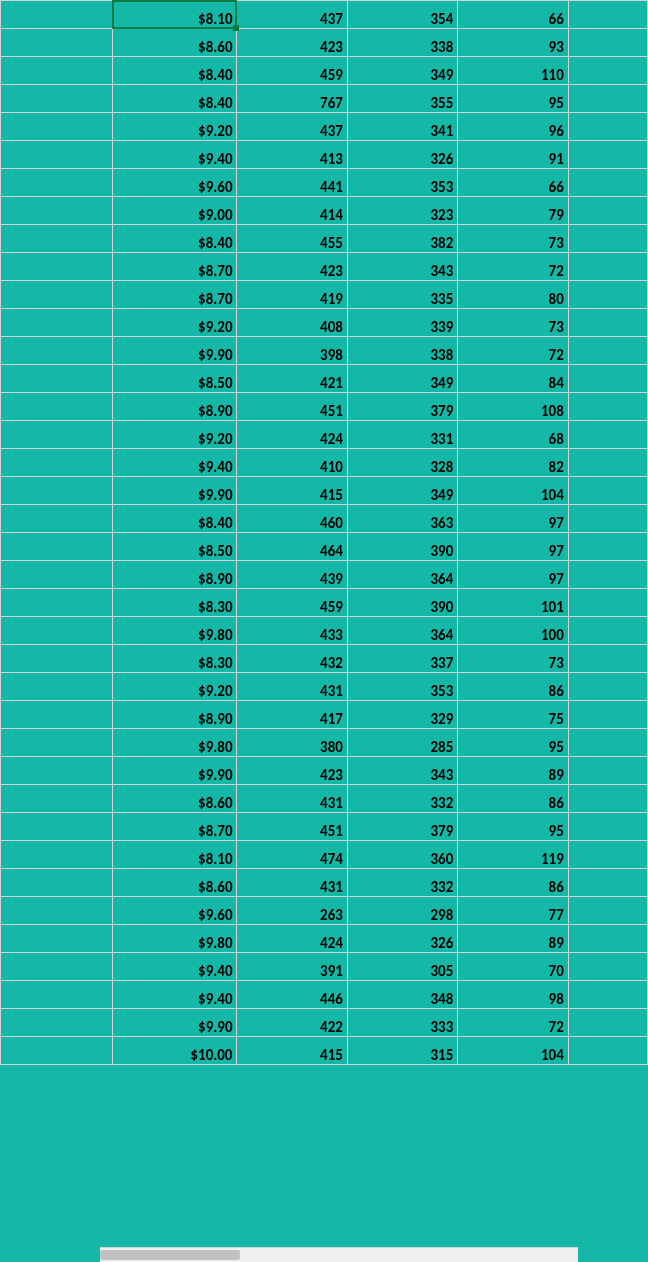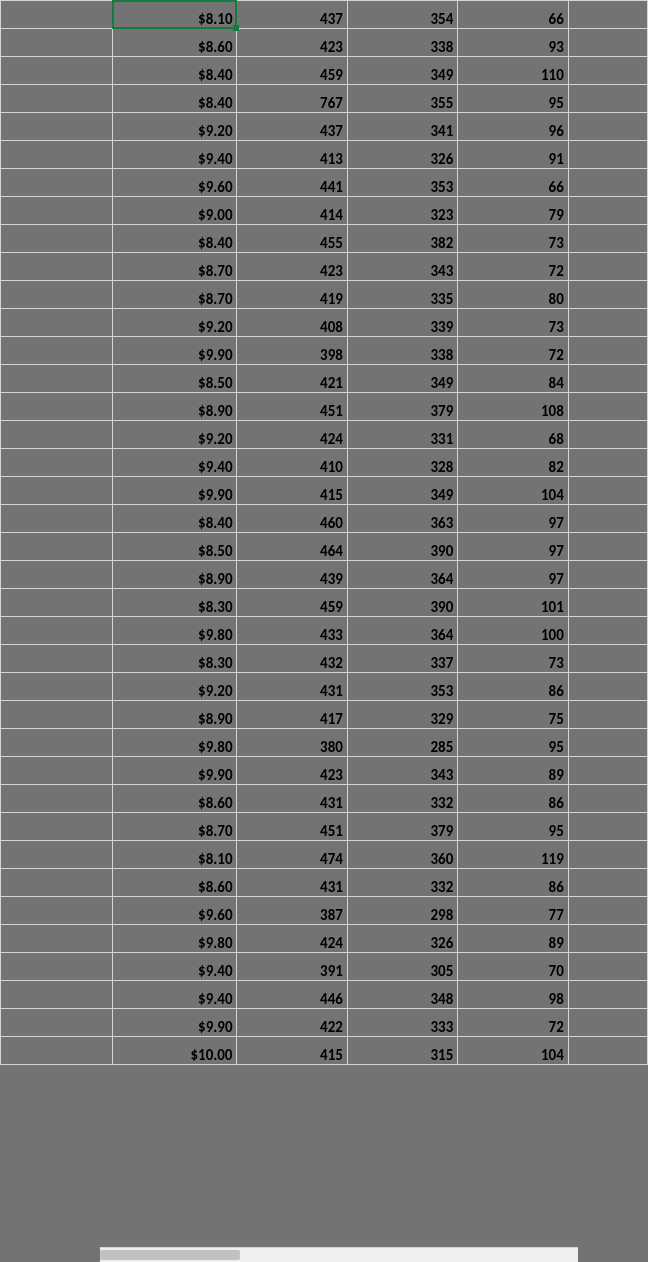"$8.10" .sheet { background: #737373 -> #14b8a6 }
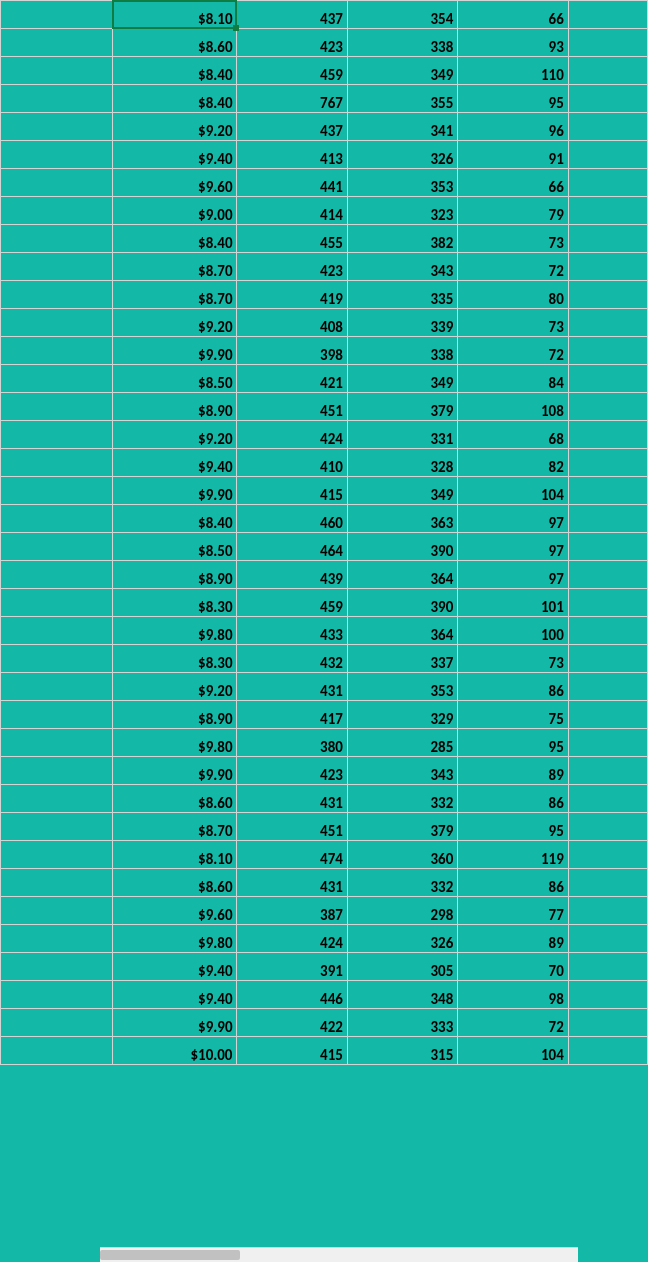"387" td { text: 387 -> 263 }
